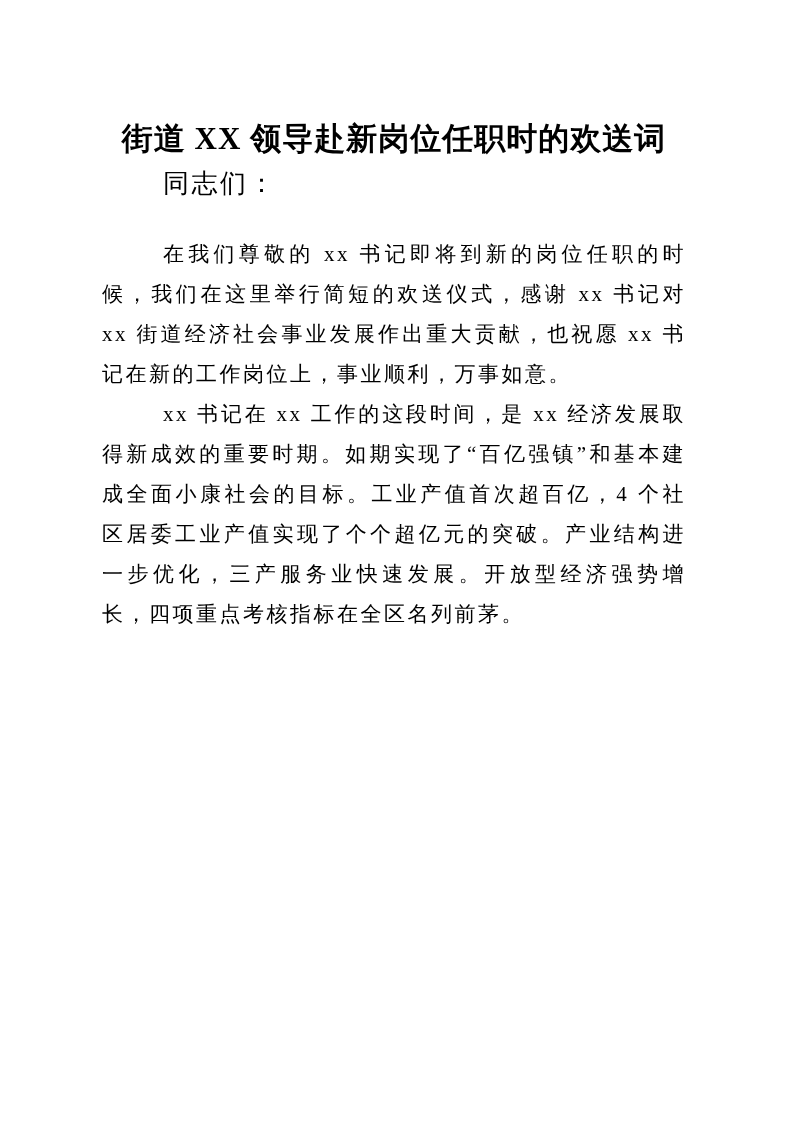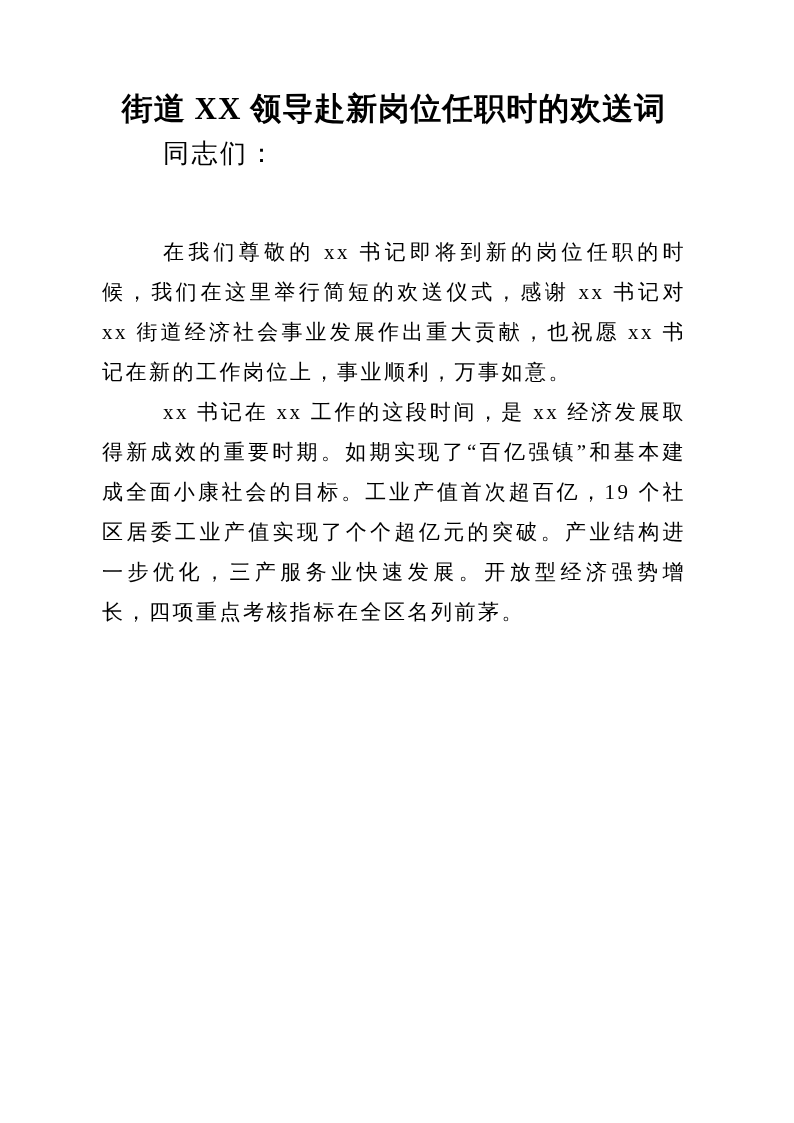"街道 XX 领导赴新岗位任职时的欢送词" .title { padding-top: 86px -> 116px }
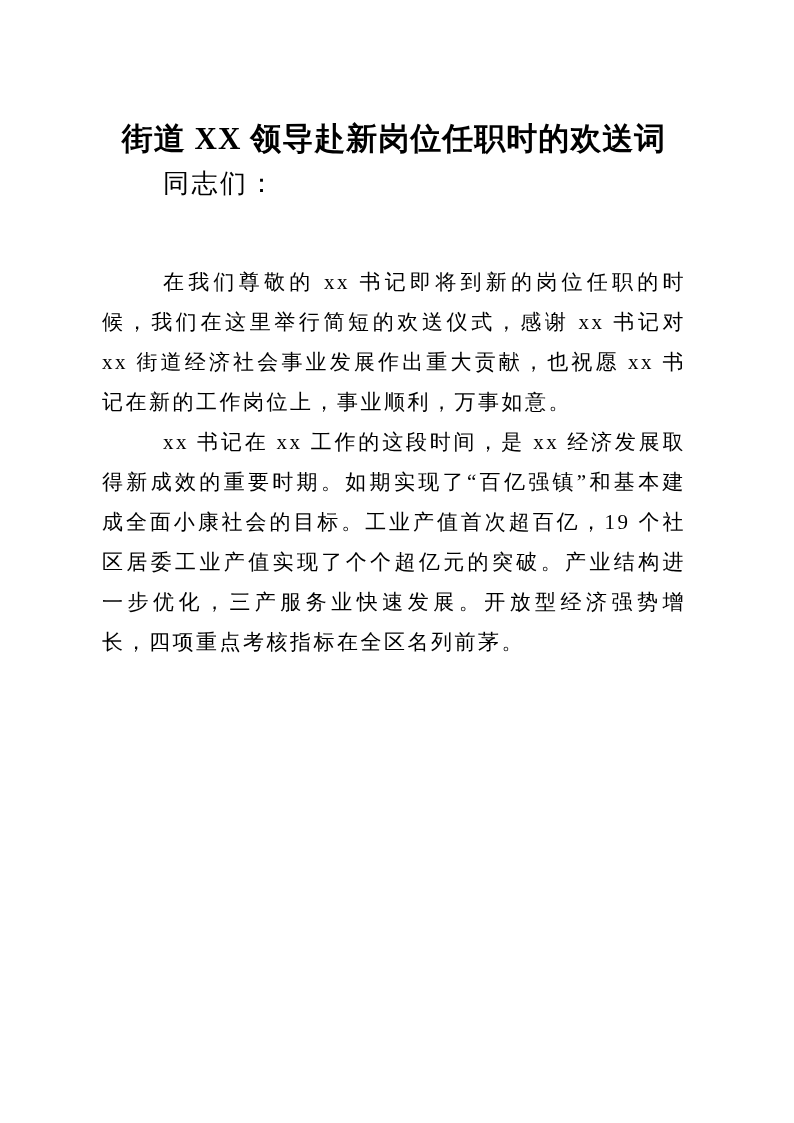"在我们尊敬的 xx" .body-para.first { margin-top: 56px -> 28px }
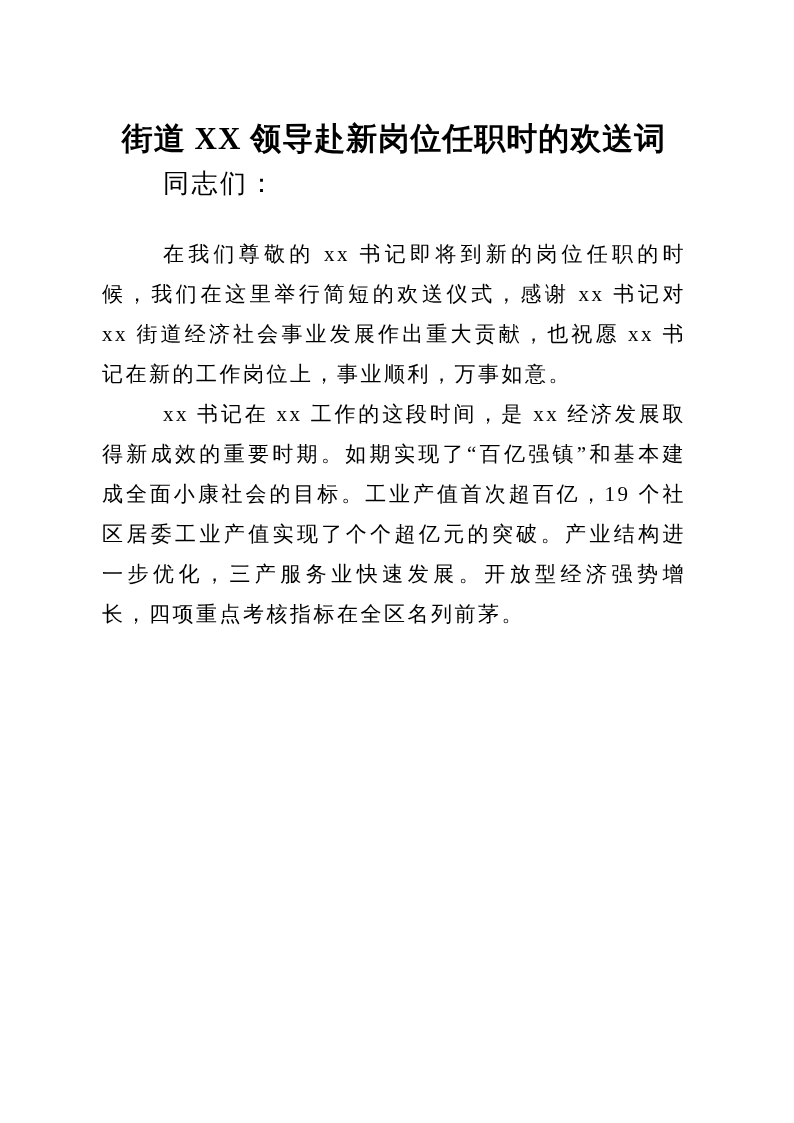"xx 书记在 xx 工作的这段时间，是 xx" p.body-para { text: 19 -> 4 }
